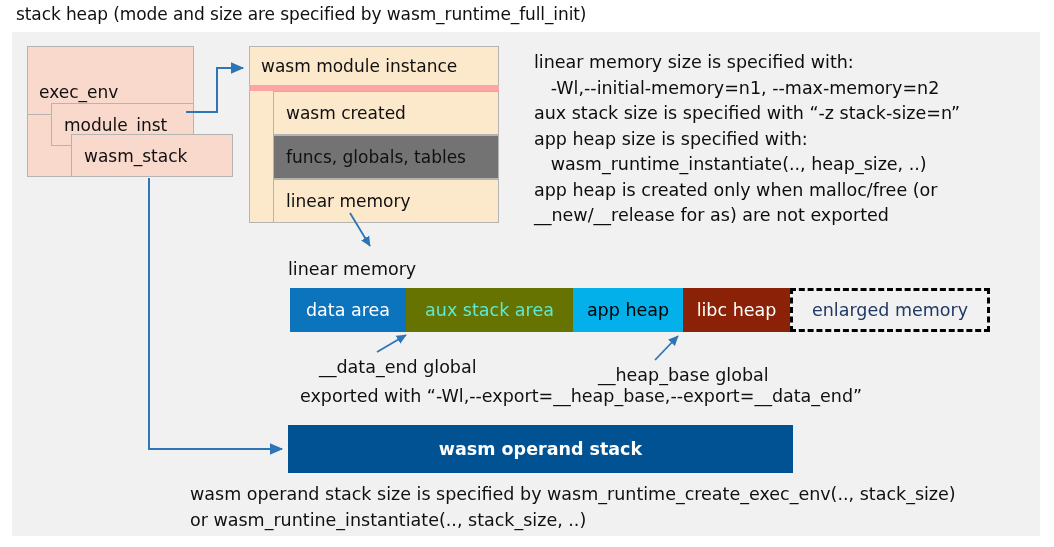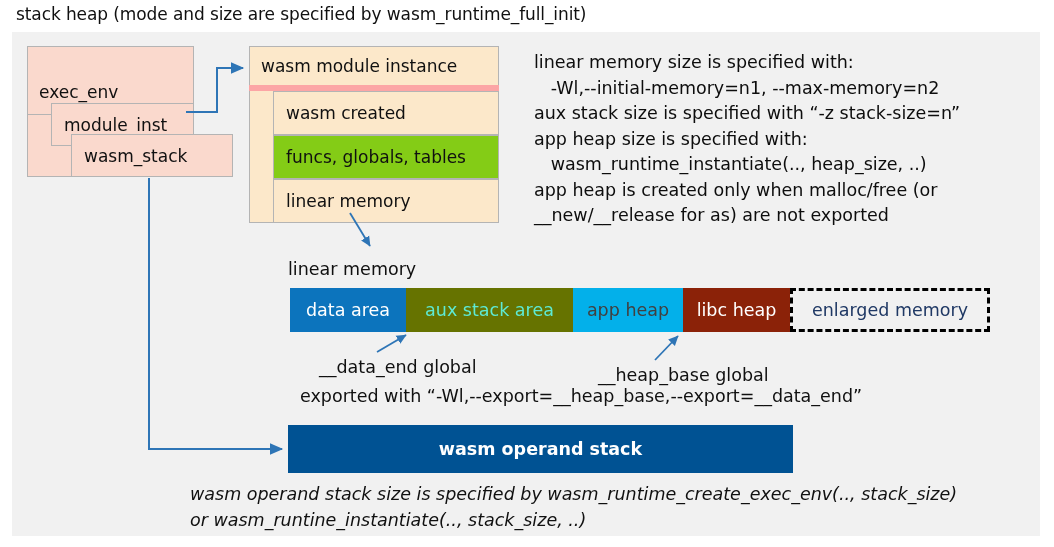"funcs, globals, tables" div.abs { background: #84cc16 -> #737373 }
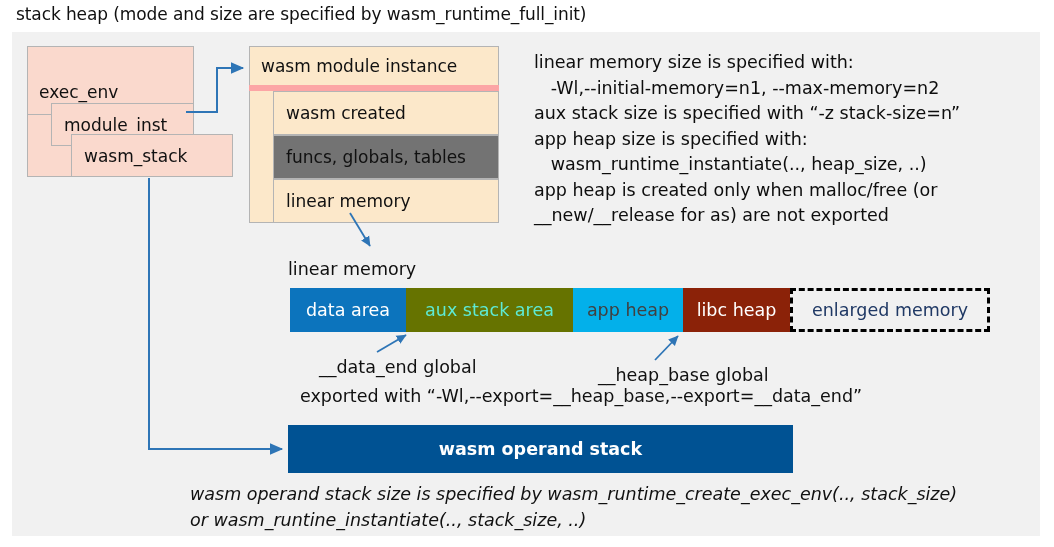"app heap" div.seg { color: #404040 -> #000000 }
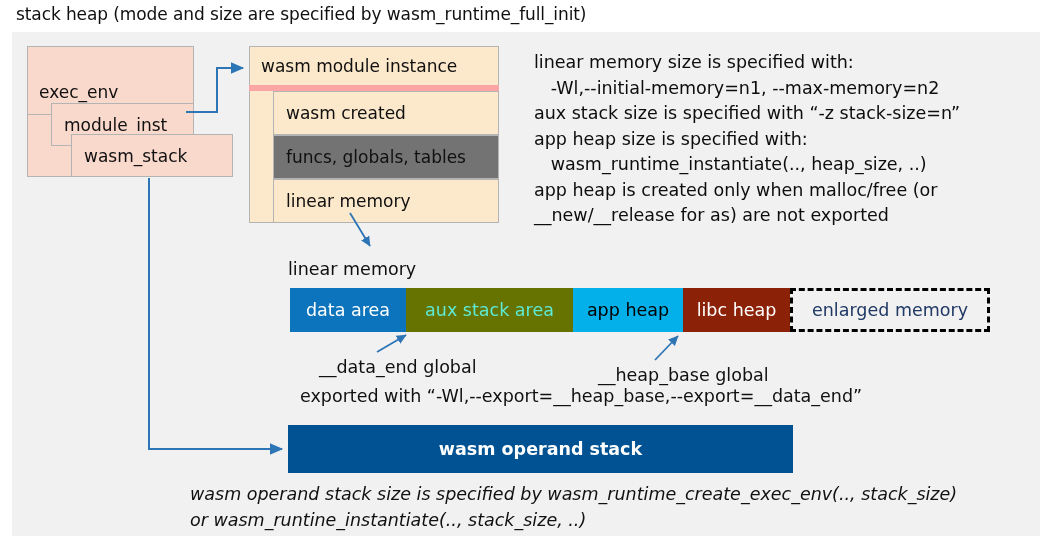"wasm operand stack size is" #operand-note { font-style: italic -> none }
